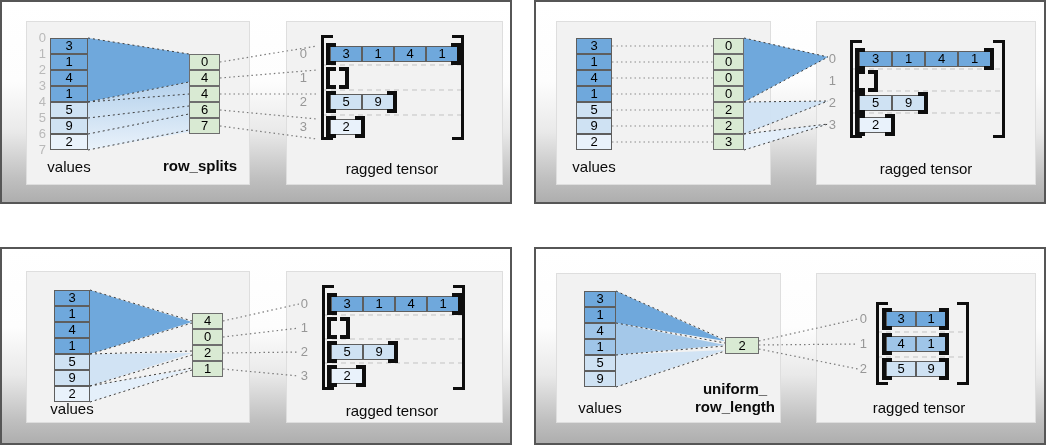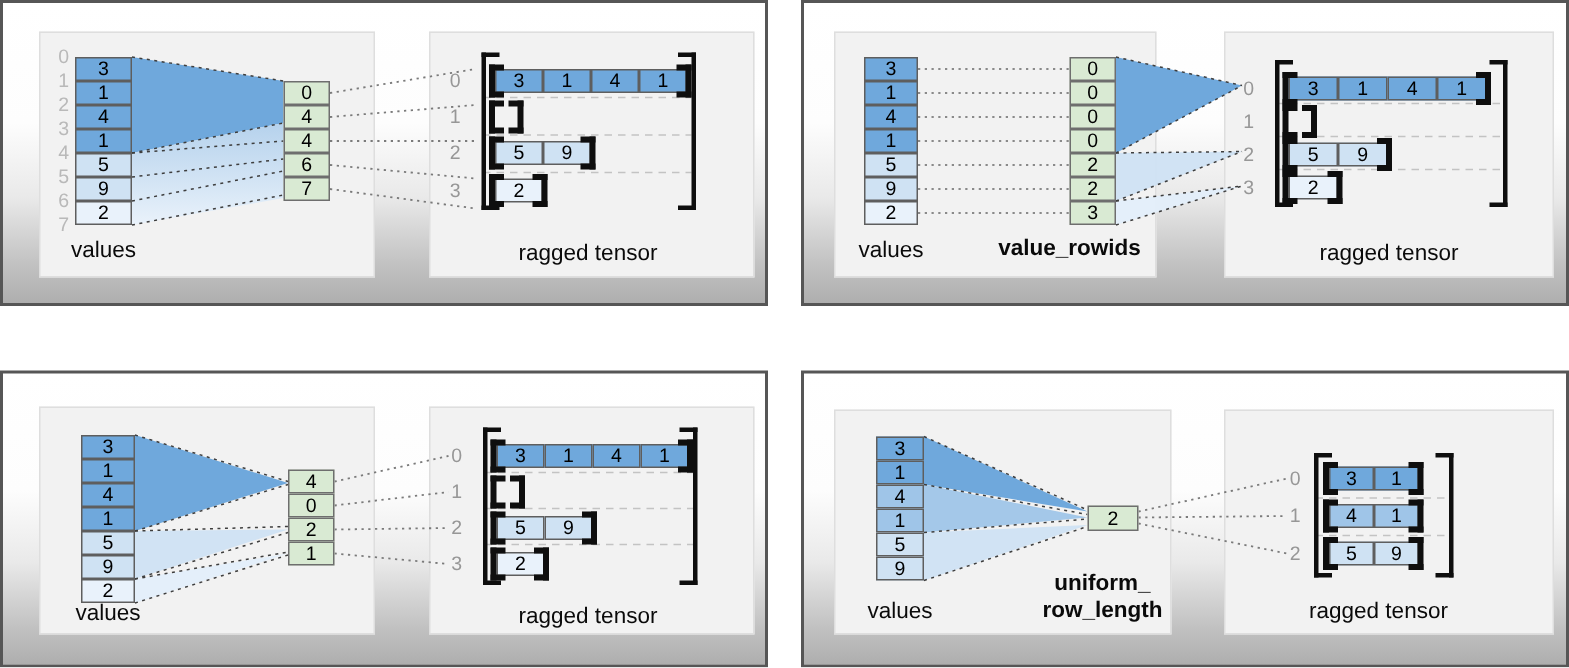"row_splits" div.lbl { html: none -> <div>row_splits</div> }
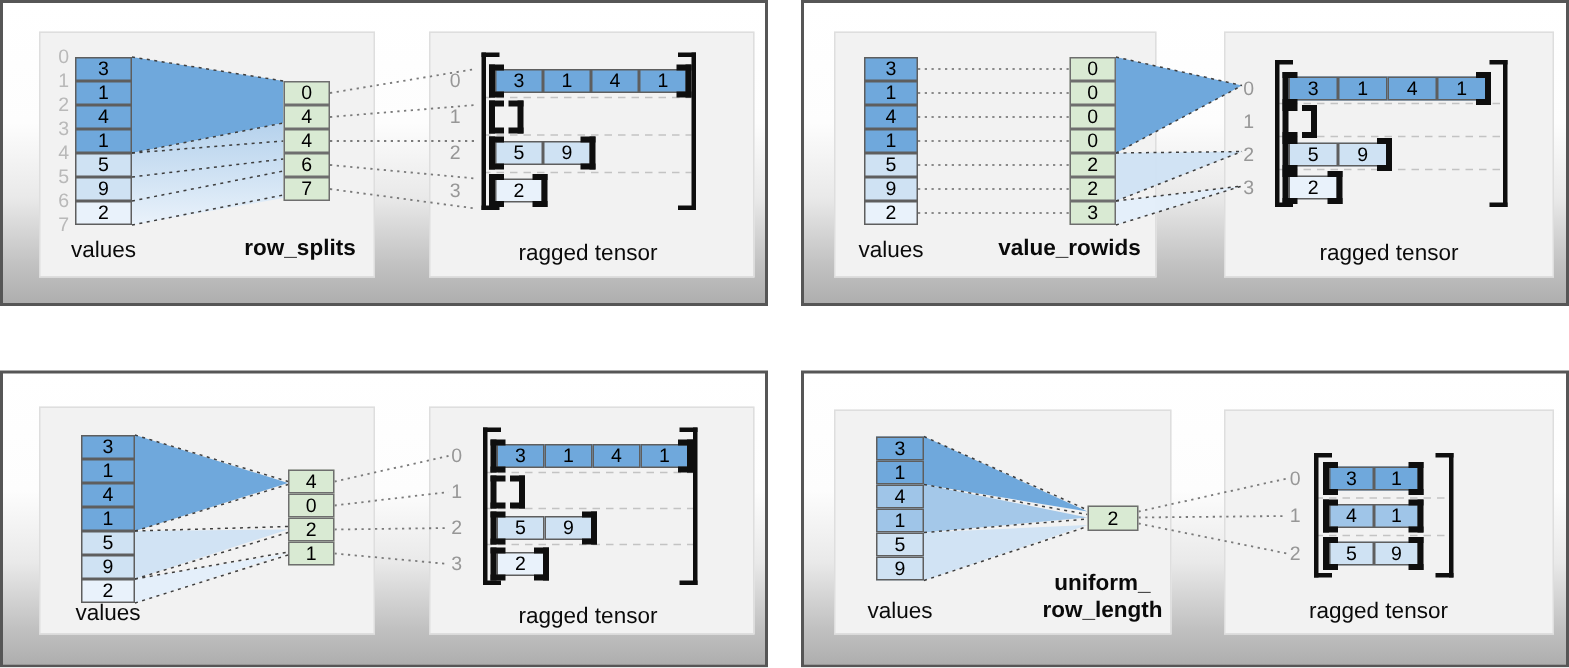"value_rowids" div.lbl { html: <div>value_rowids</div> -> none }
